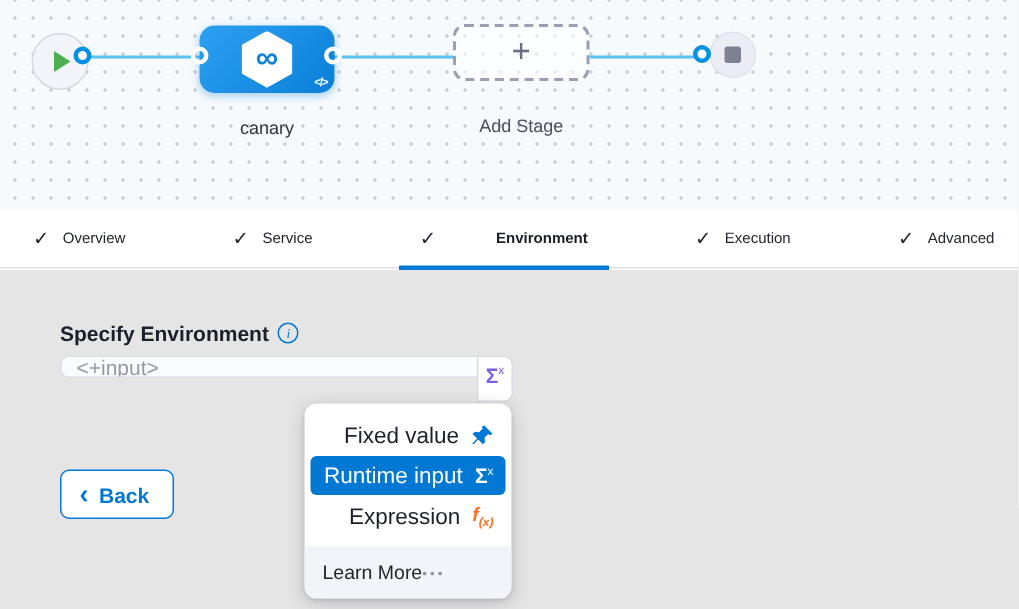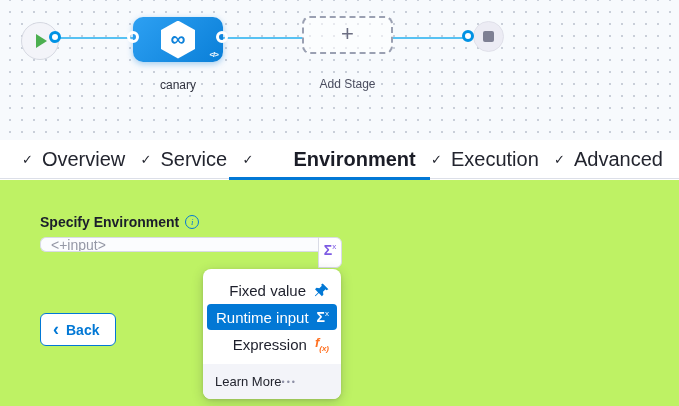"Overview" .tab .tlabel { font-size: 20px -> 10px }
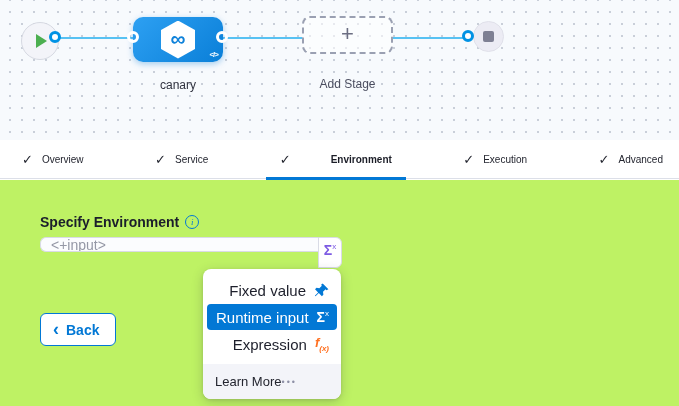"Specify Environment" .content { background: #bef264 -> #e5e5e5 }
